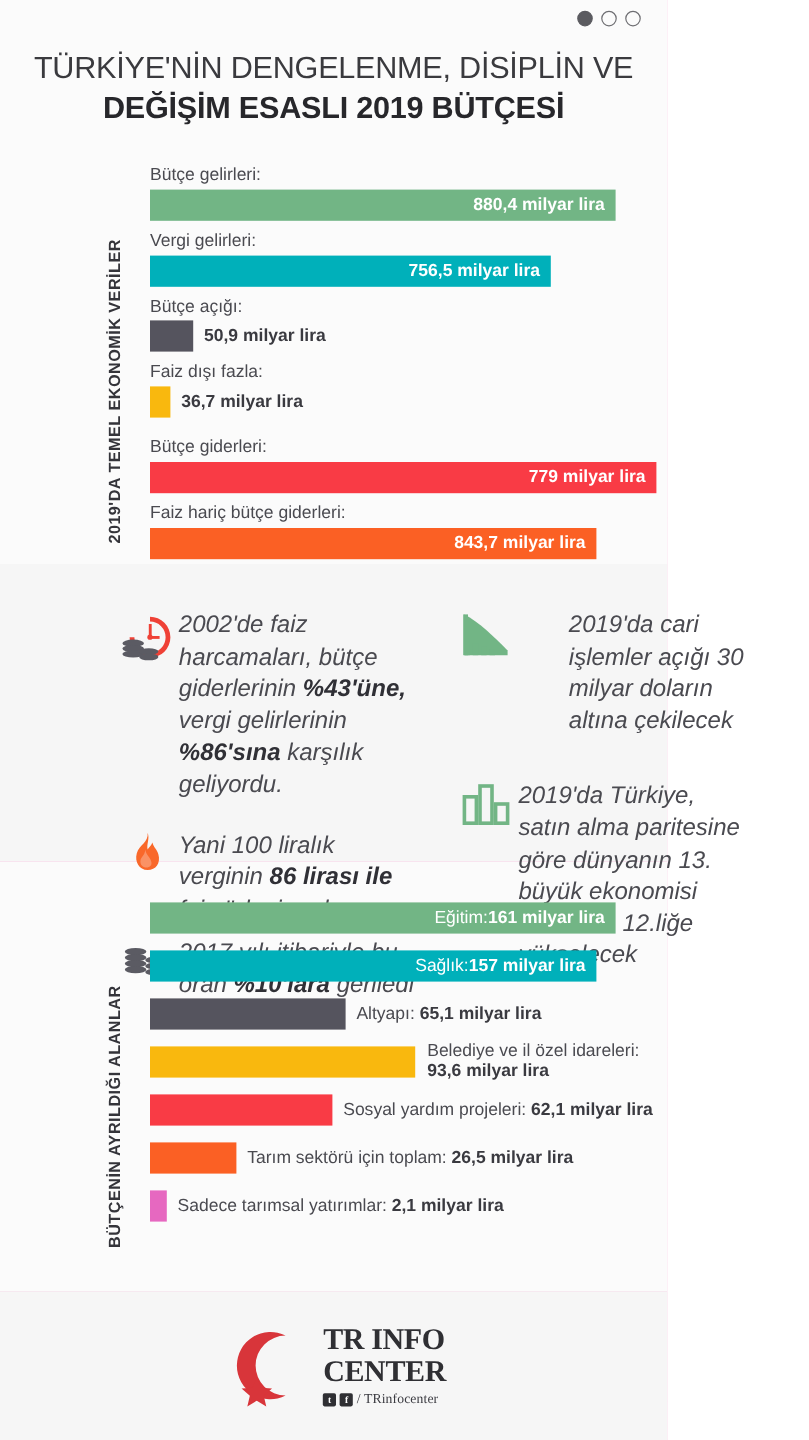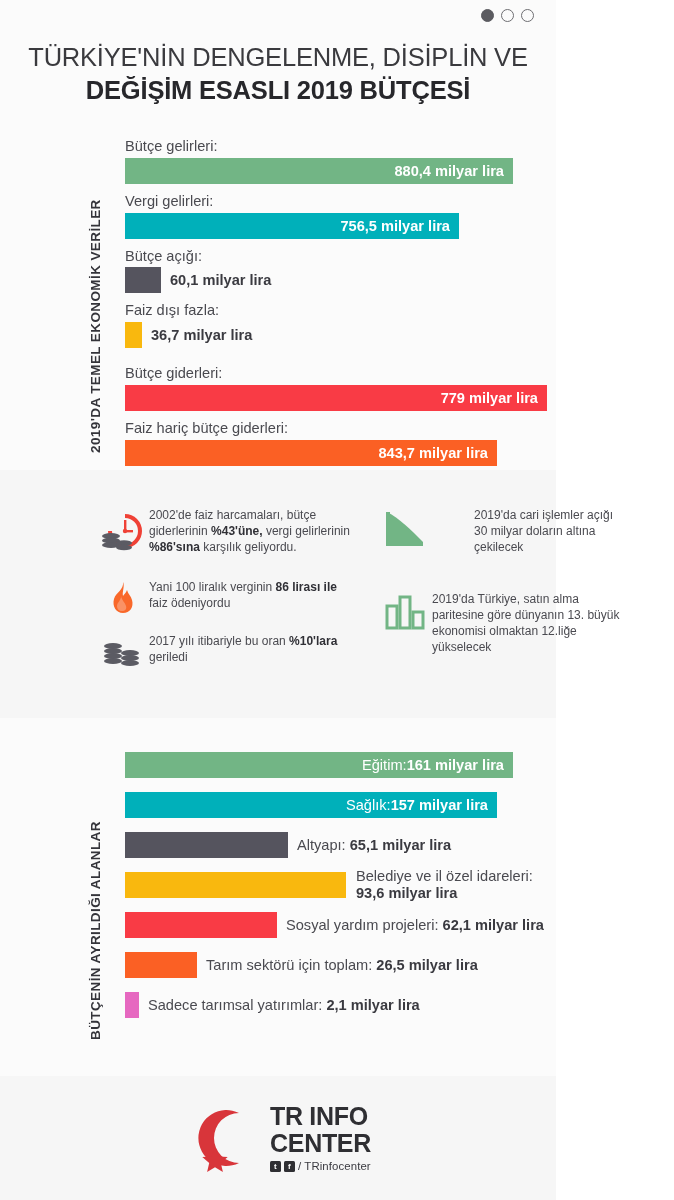"60,1 milyar lira" div.outside { text: 60,1 -> 50,9 }
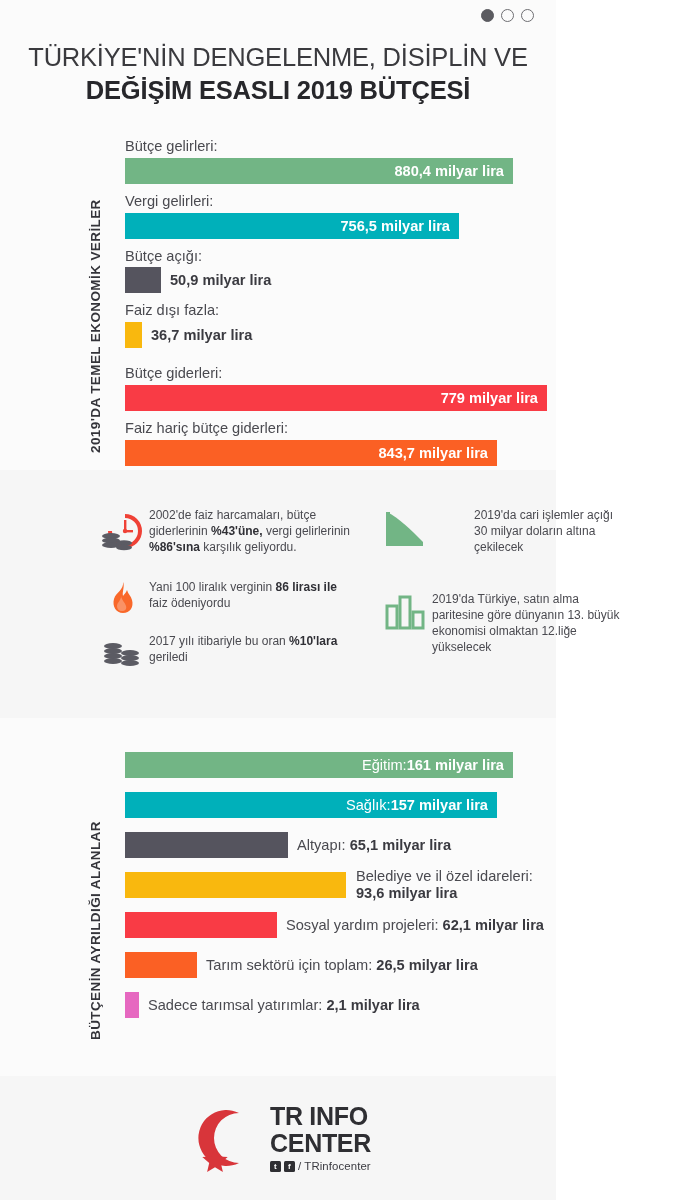"2002'de faiz harcamaları, bütçe" .fact .txt { font-size: 12px -> 20px; font-style: none -> italic }
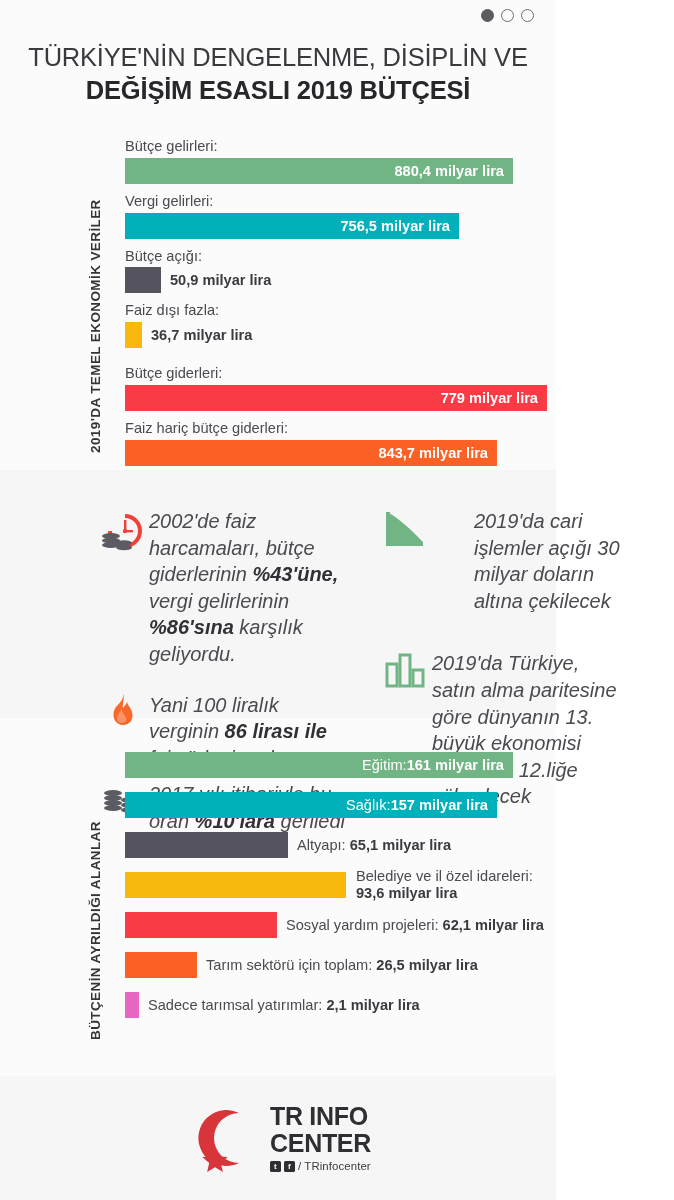"TR INFO" .footer { font-family: none -> Liberation Serif, serif }
